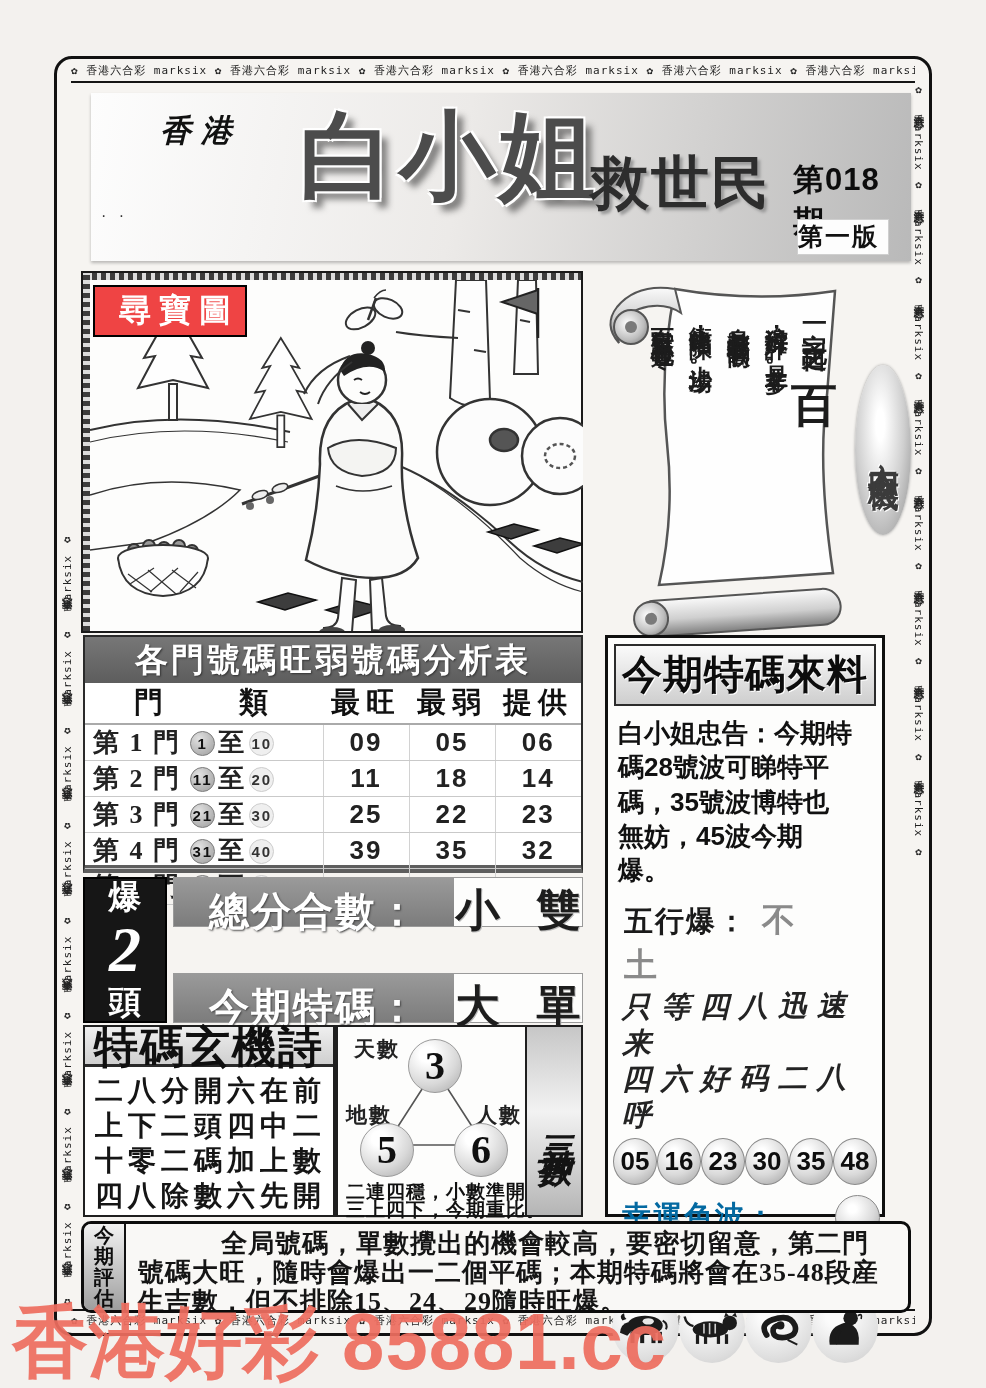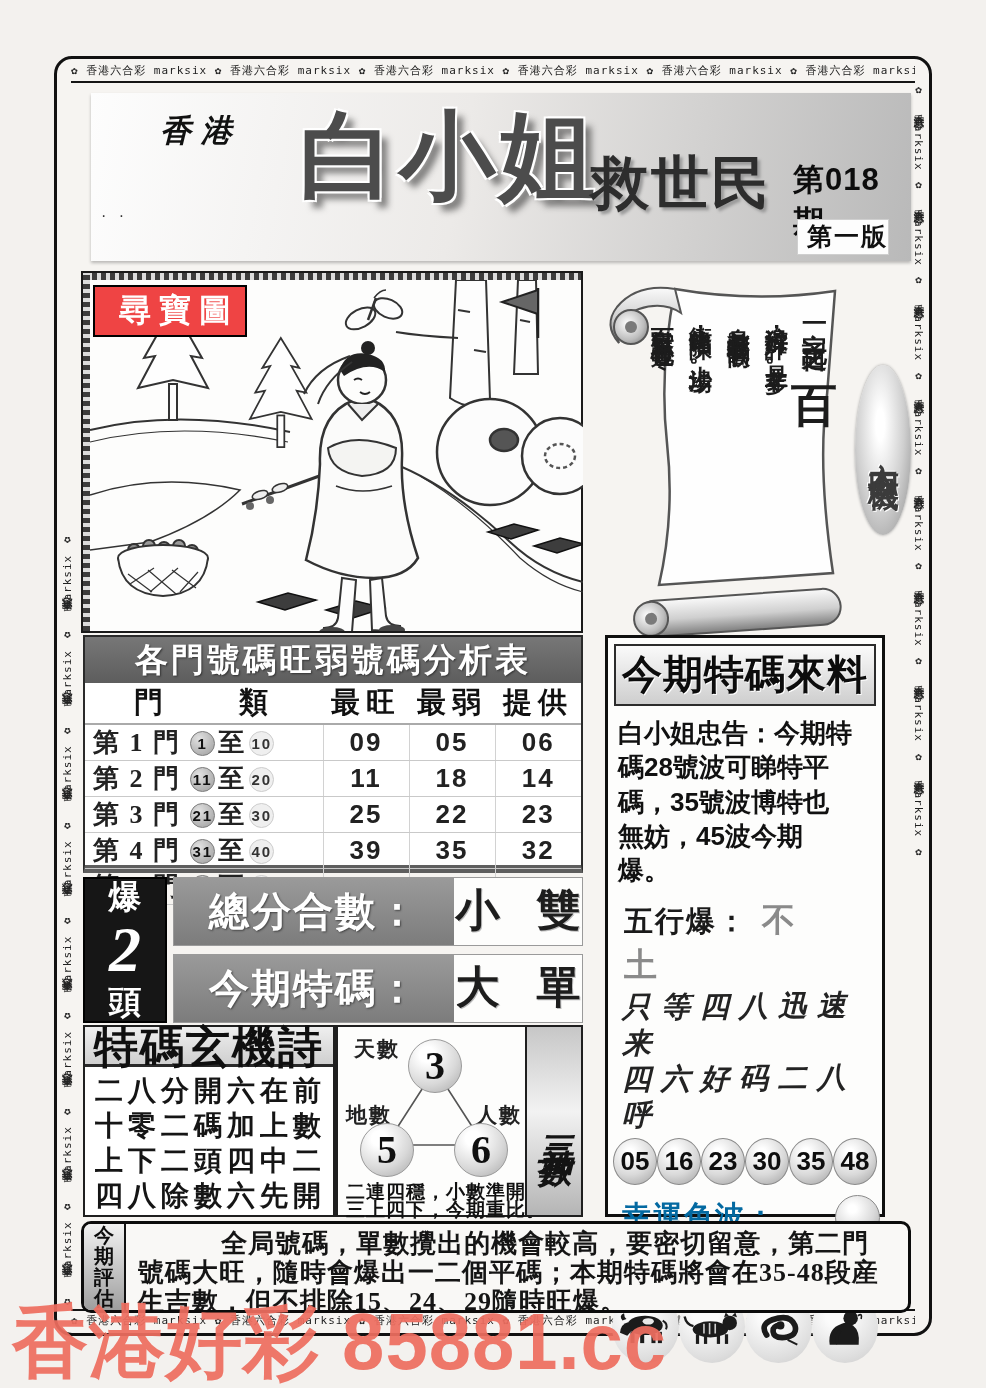"第一版" .edition { text-align: right -> left }
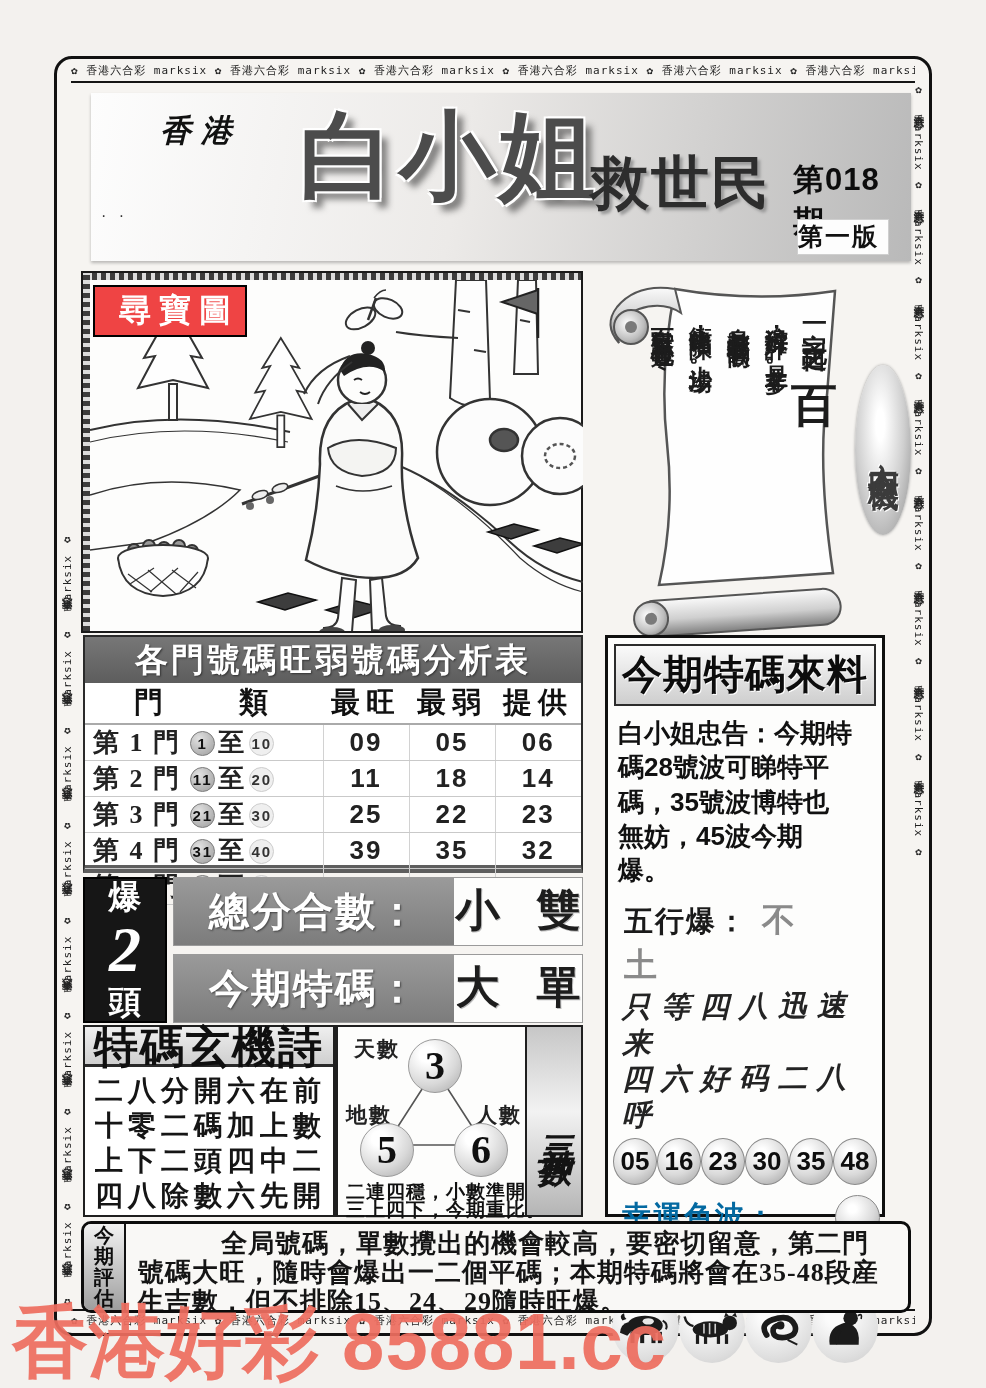"總分合數：" .burst-row { height: 69px -> 50px }
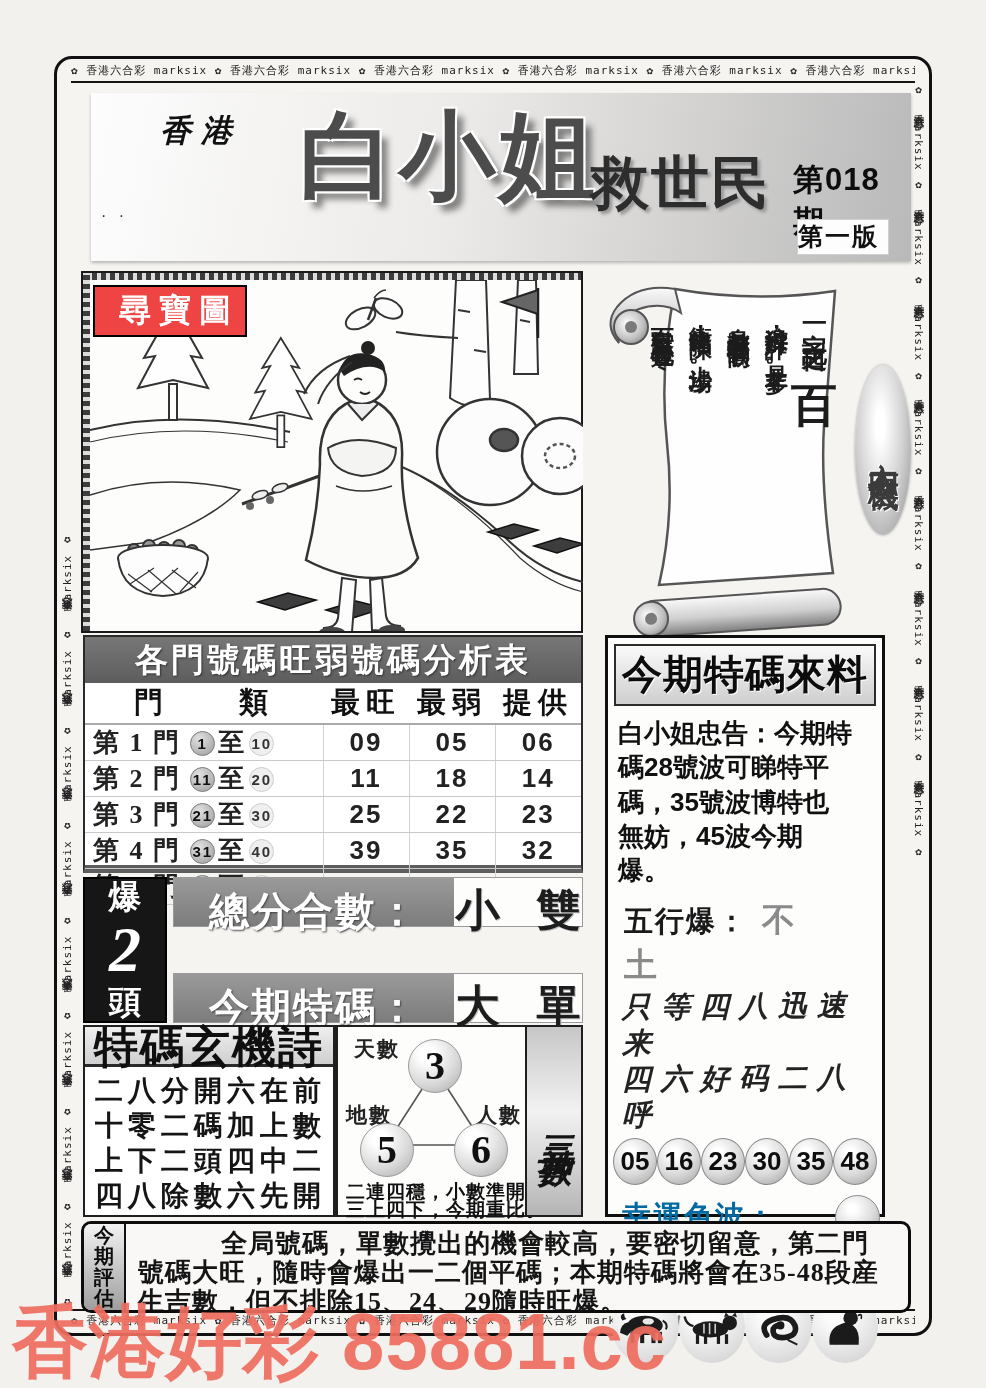"十零二碼加上數" div.poem-line { order: before "上下二頭四中二" -> after "上下二頭四中二" }
